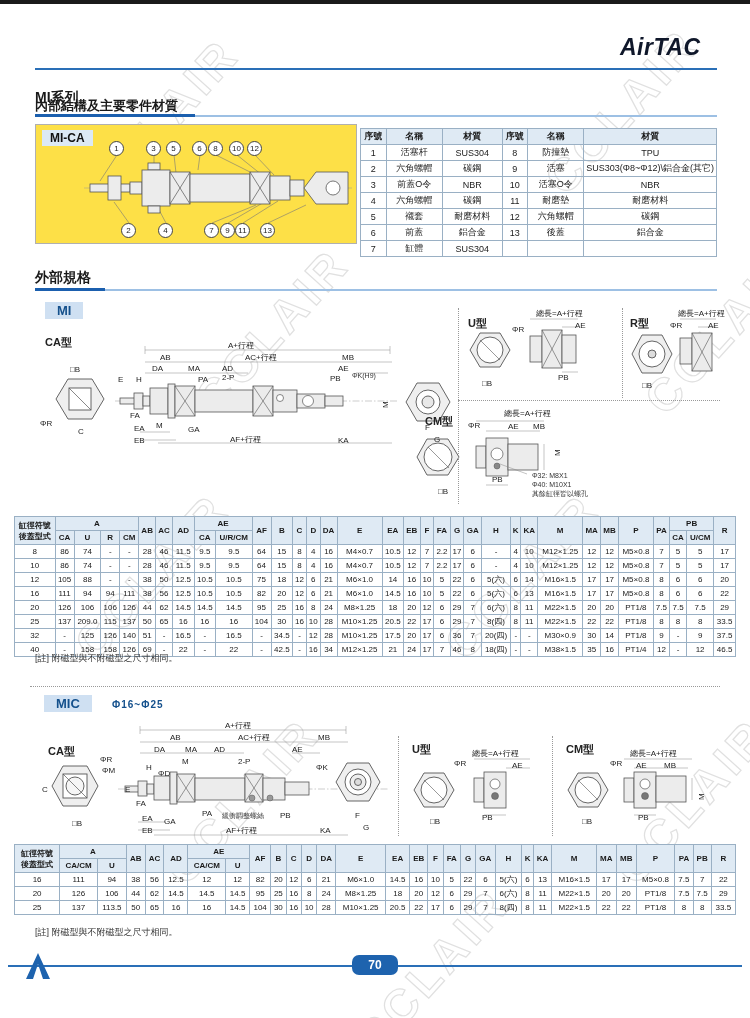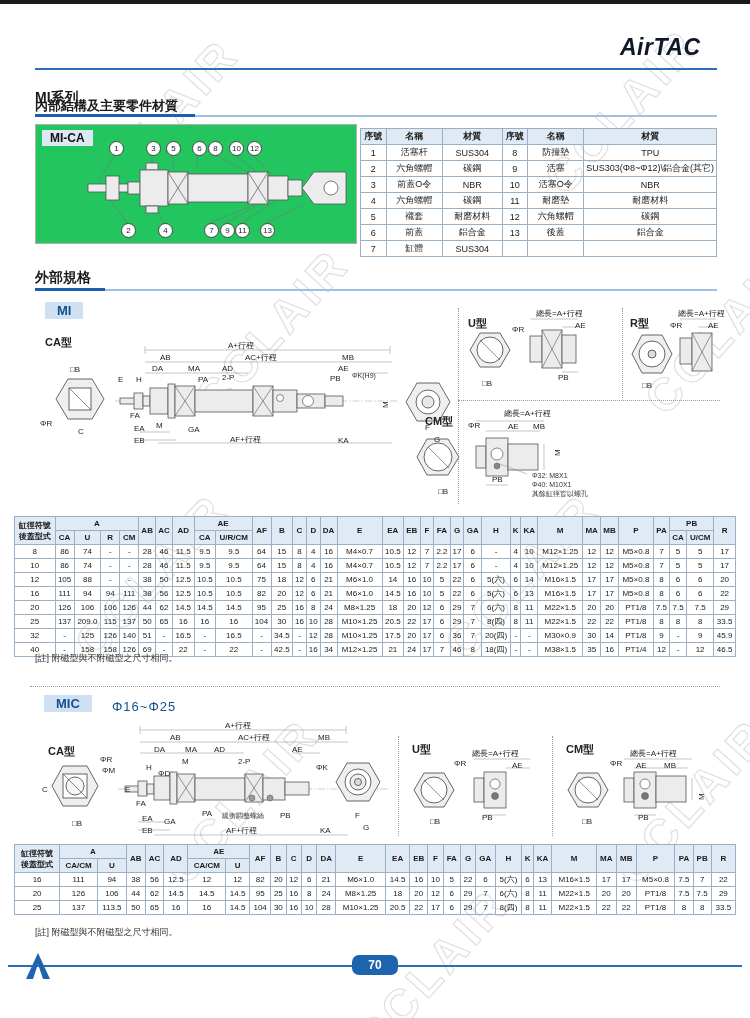"MI-CA" .panel { background: #22c55e -> #fde047; text-align: none -> right }
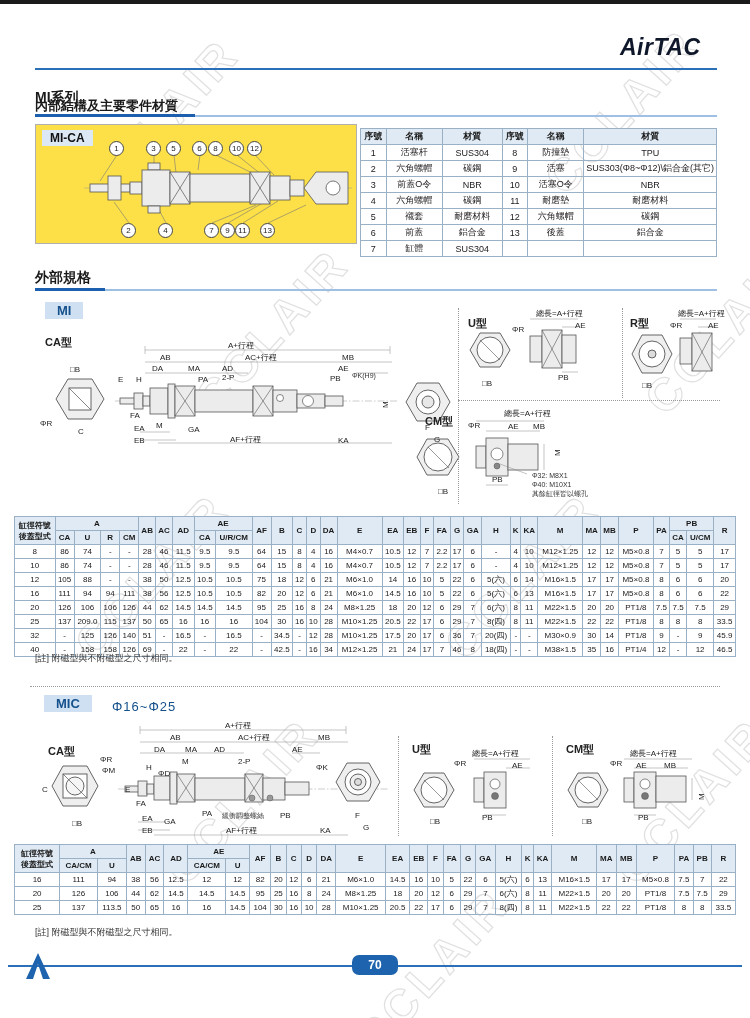"45.9" td { text: 45.9 -> 37.5 }
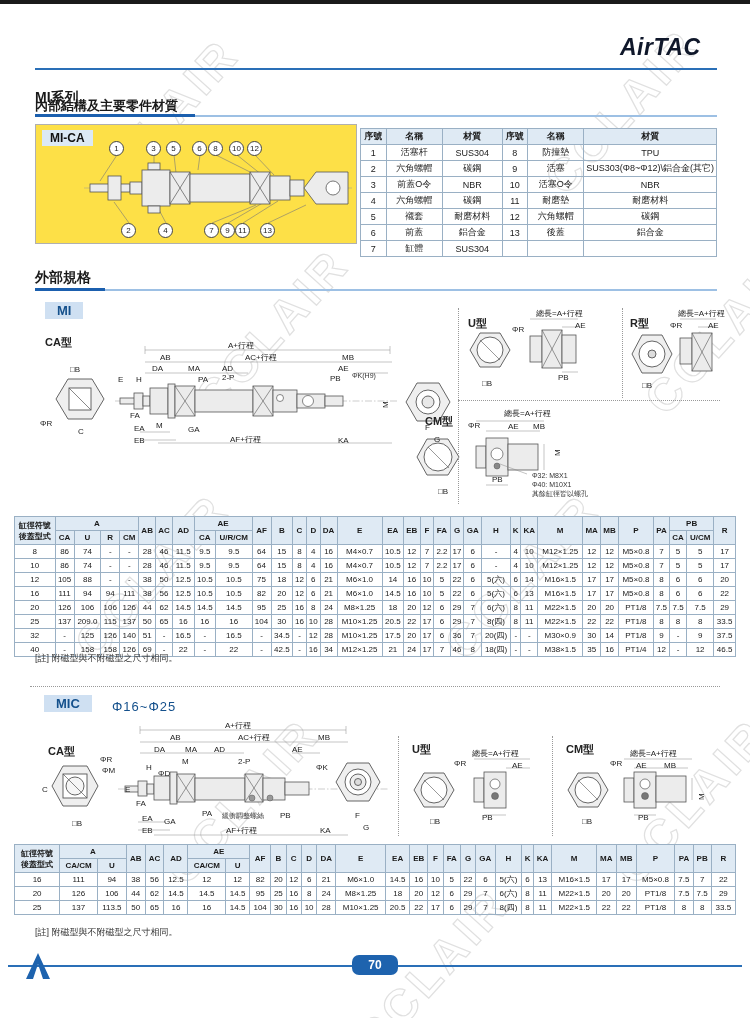"Φ16~Φ25" .range { font-size: 13px -> 10px; font-weight: normal -> bold }
